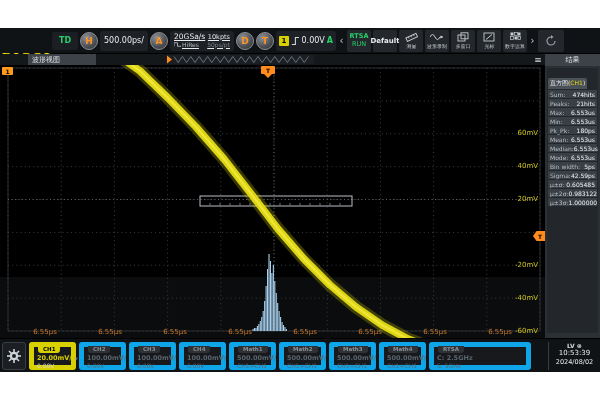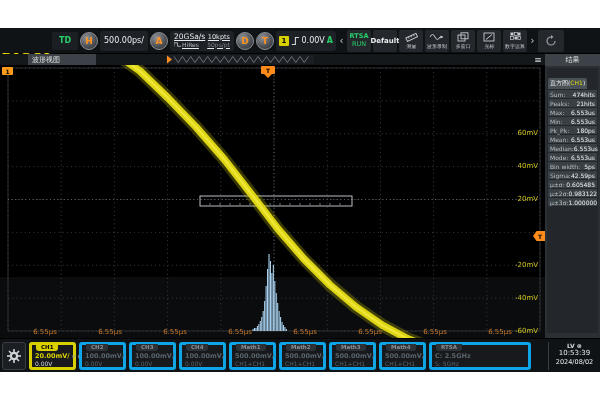"20.00mV/" .chbox { border: 3px solid #0ea5e9 -> 5px solid #0ea5e9 }
